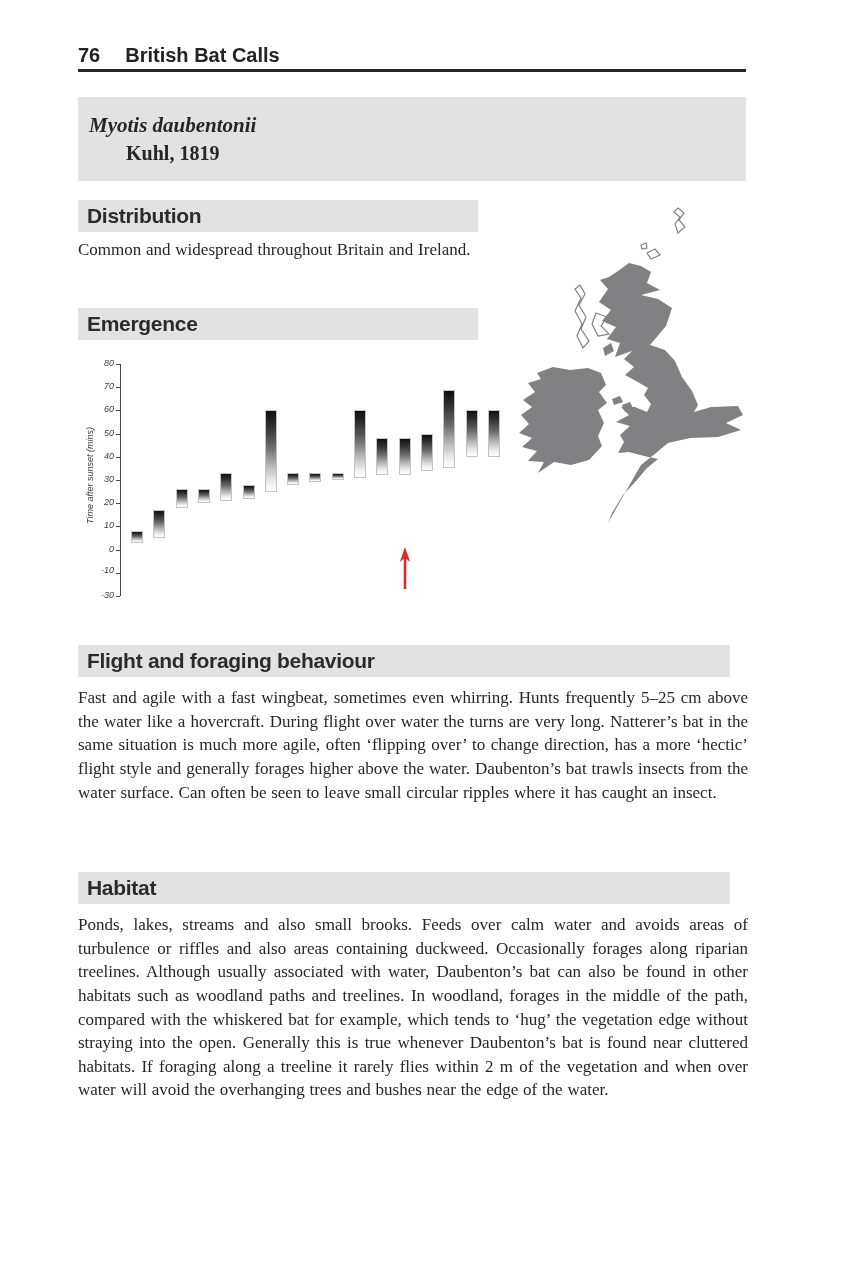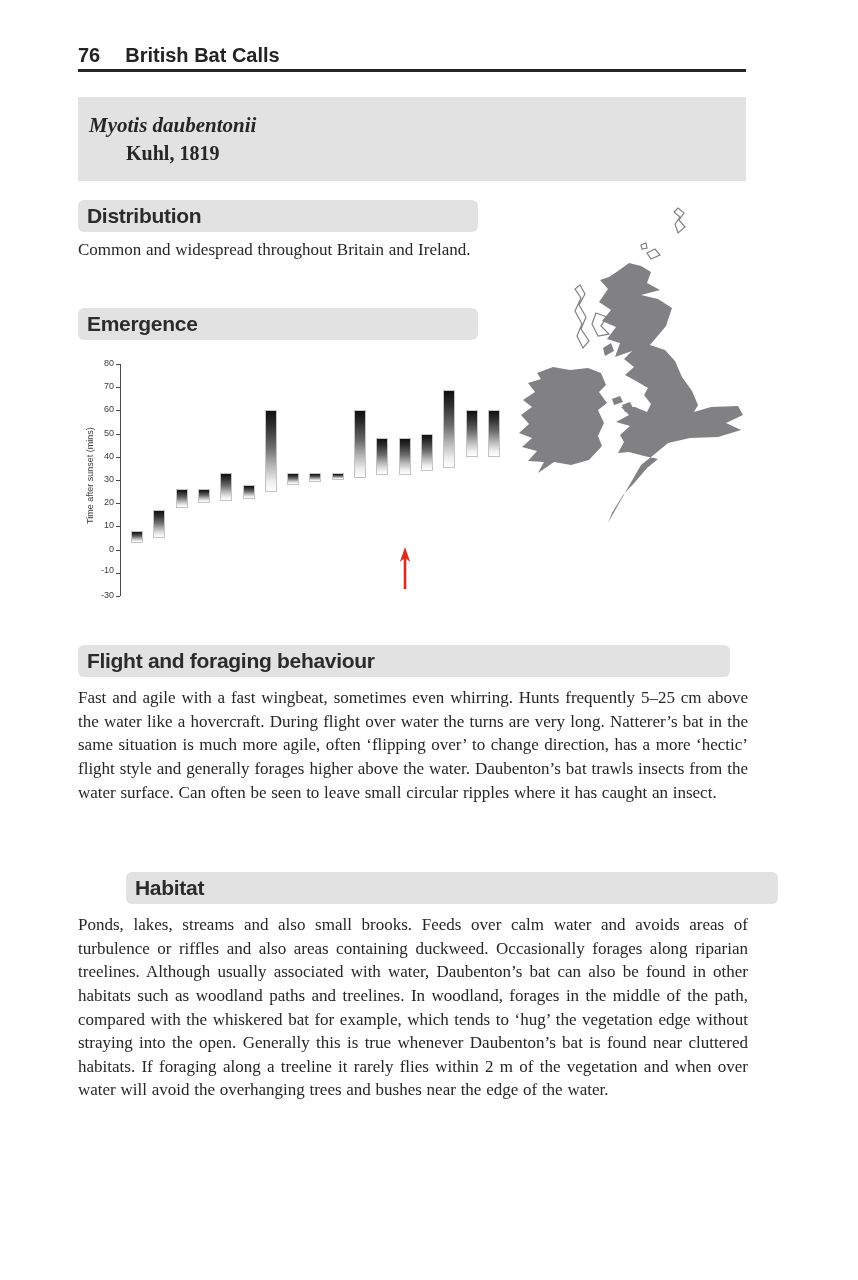"Distribution" .headbar { border-radius: 6px -> none }
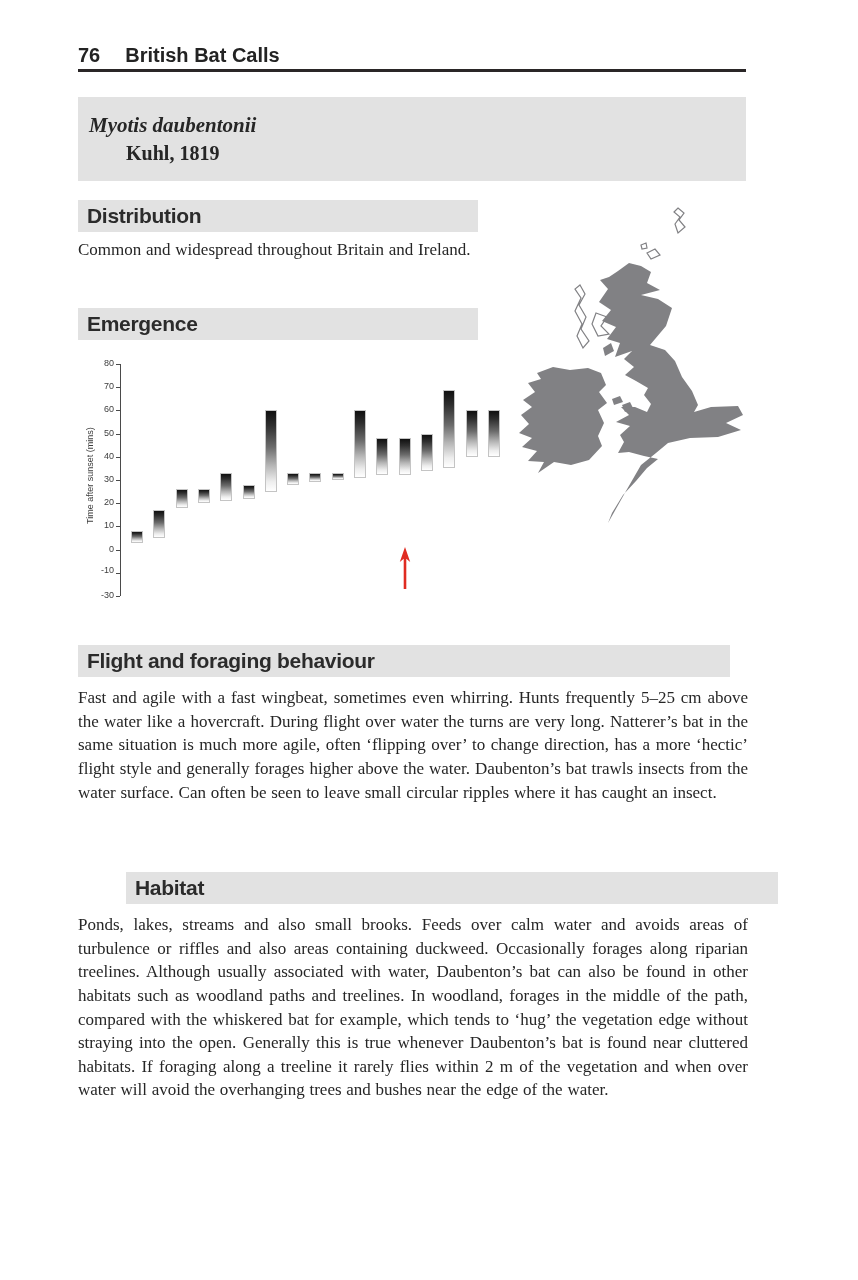"80" .chart { font-style: none -> italic }
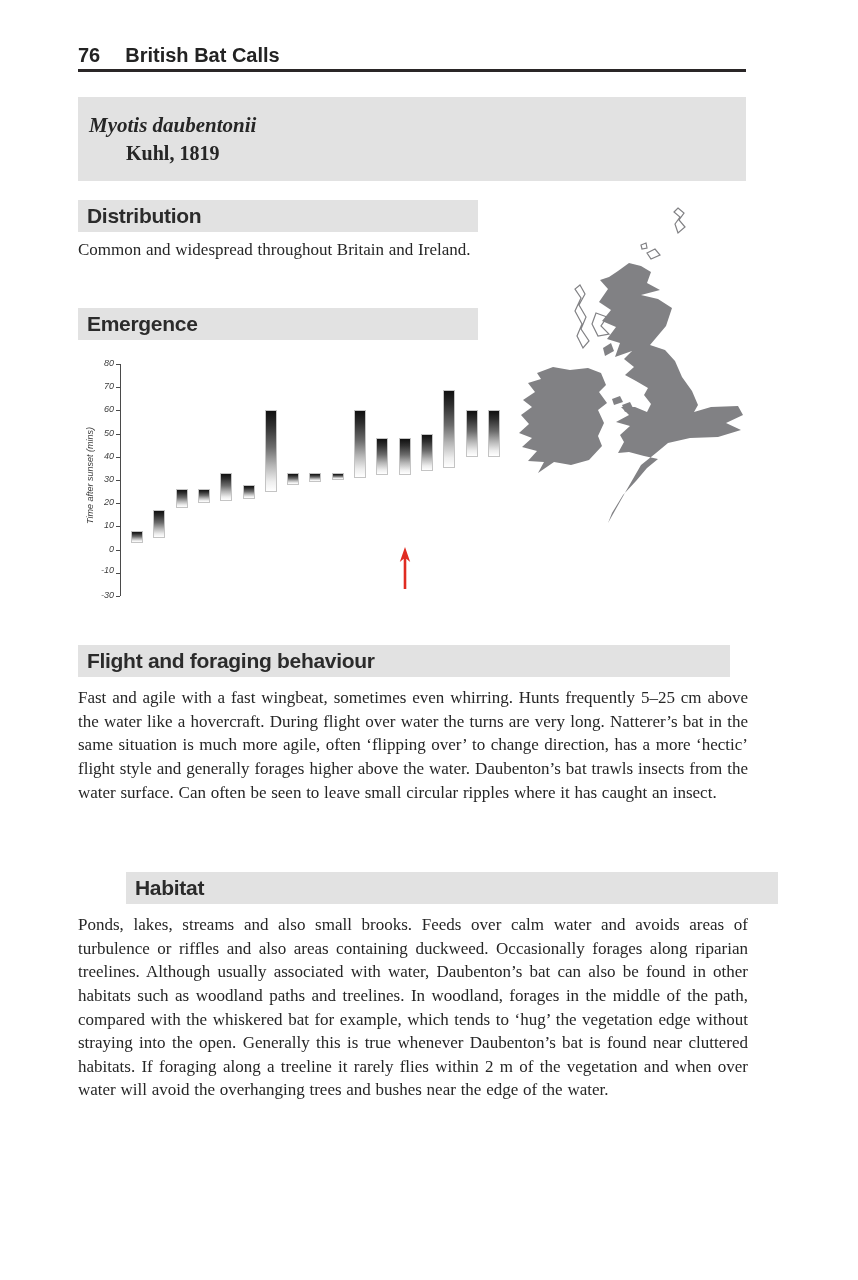"Habitat" div.headbar { margin-left: 48px -> none }
